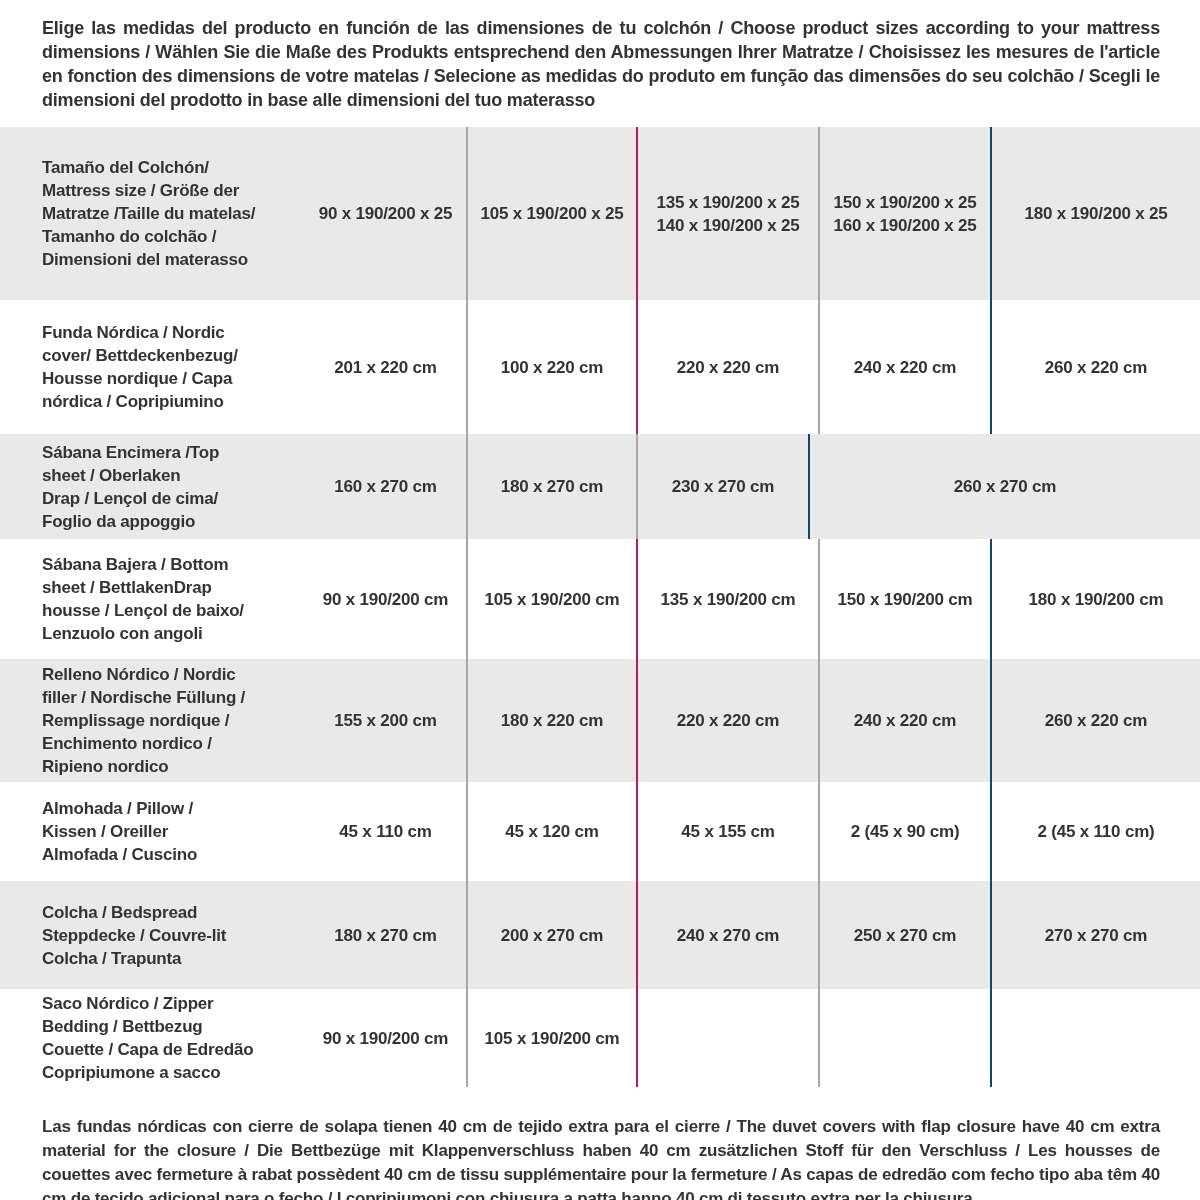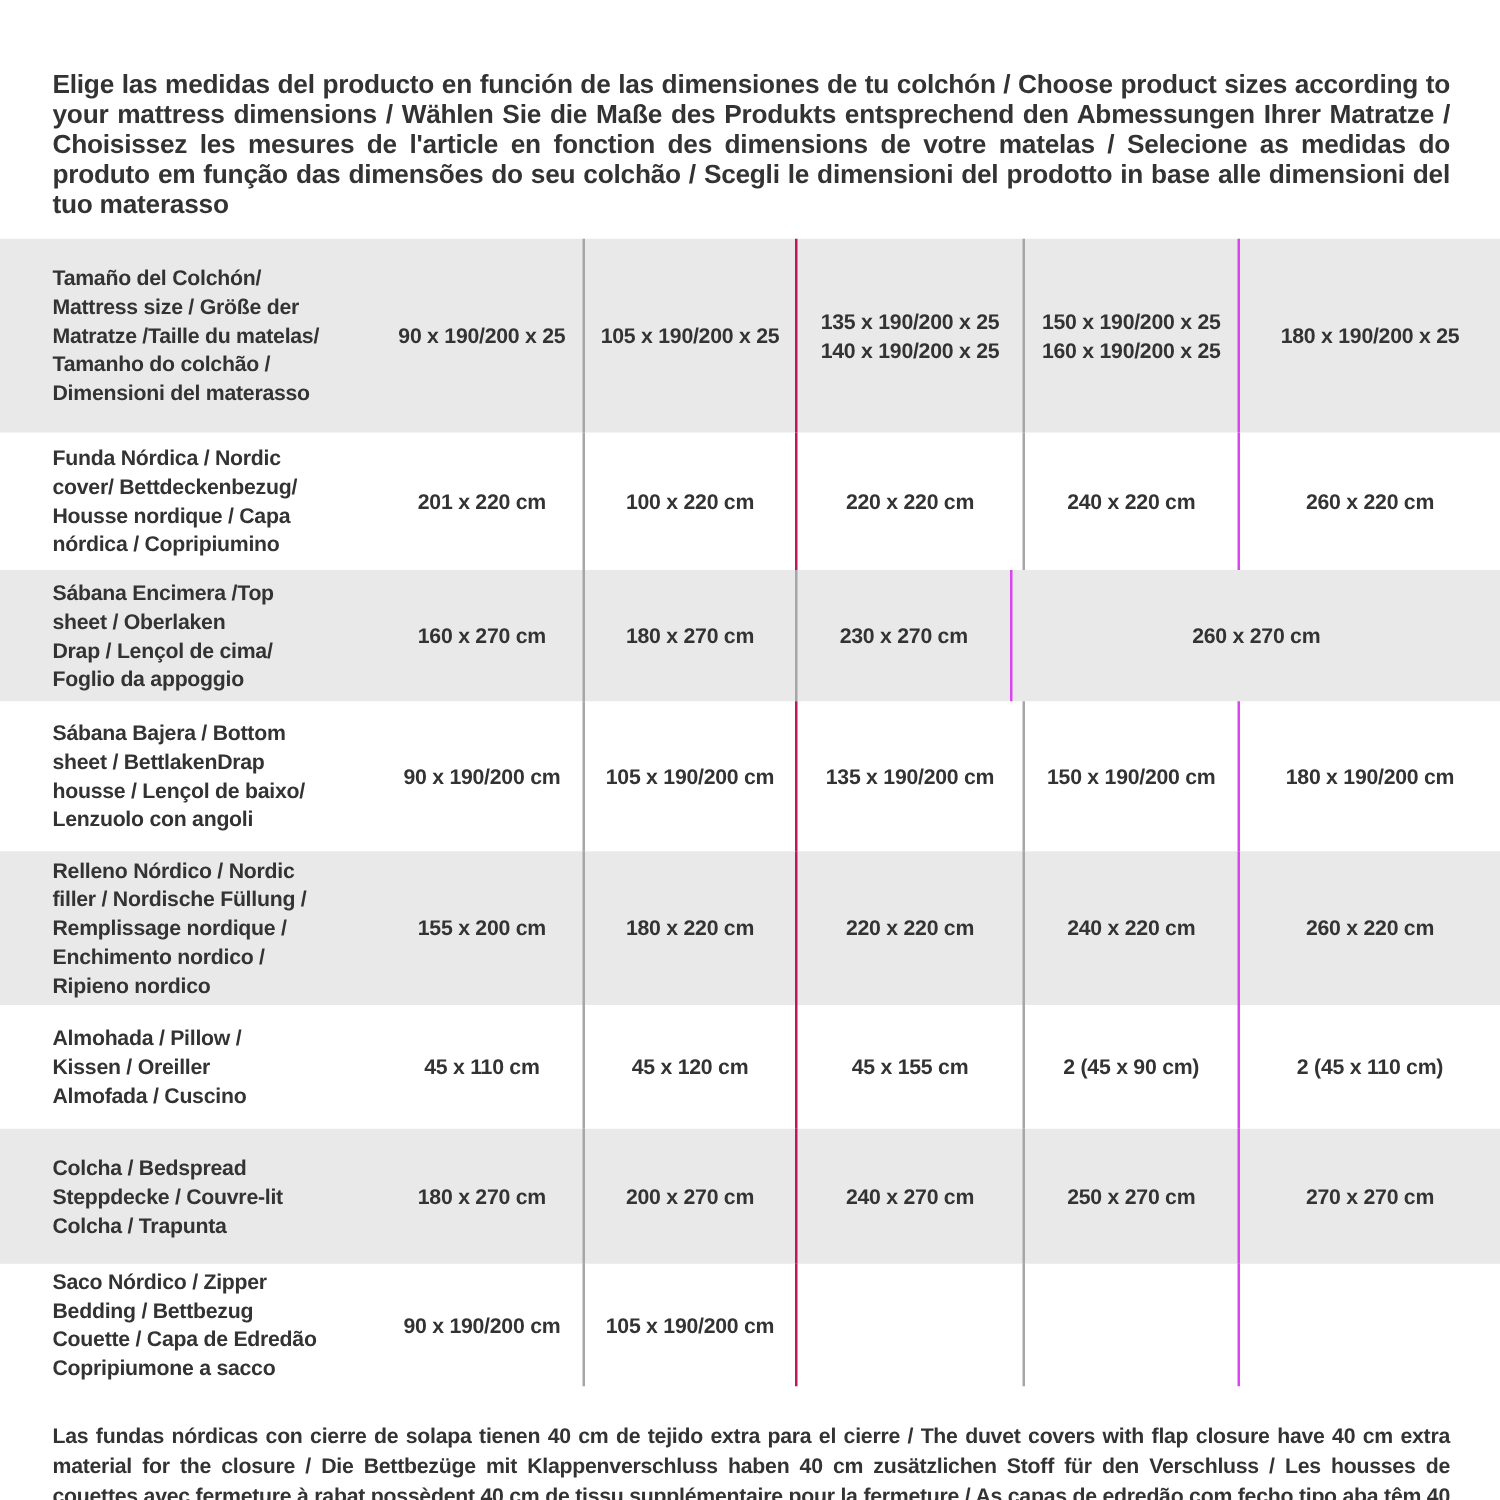"Elige las medidas del producto" .intro { font-size: 21px -> 18px; padding-top: 56px -> 16px }
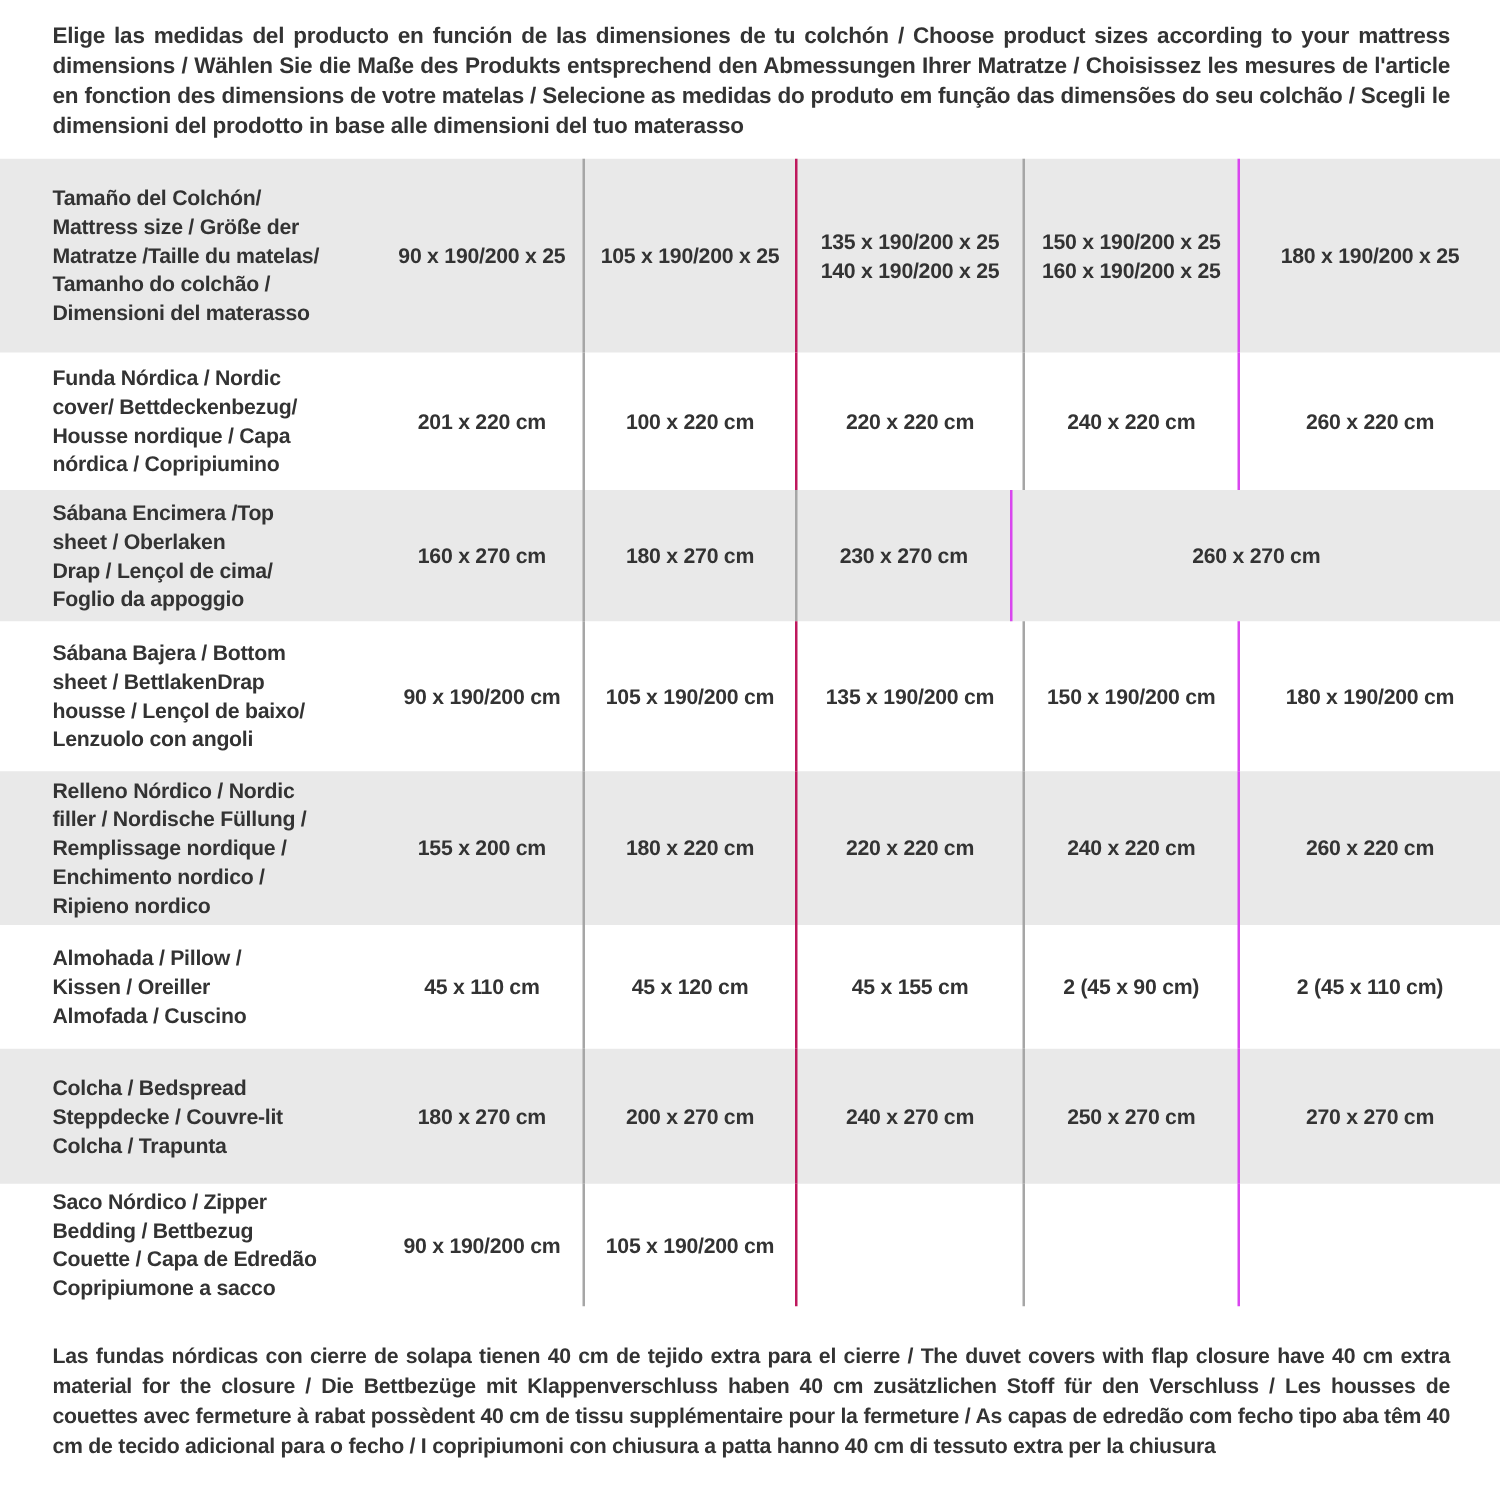"Tamaño del Colchón/" .r0 { height: 155px -> 173px }
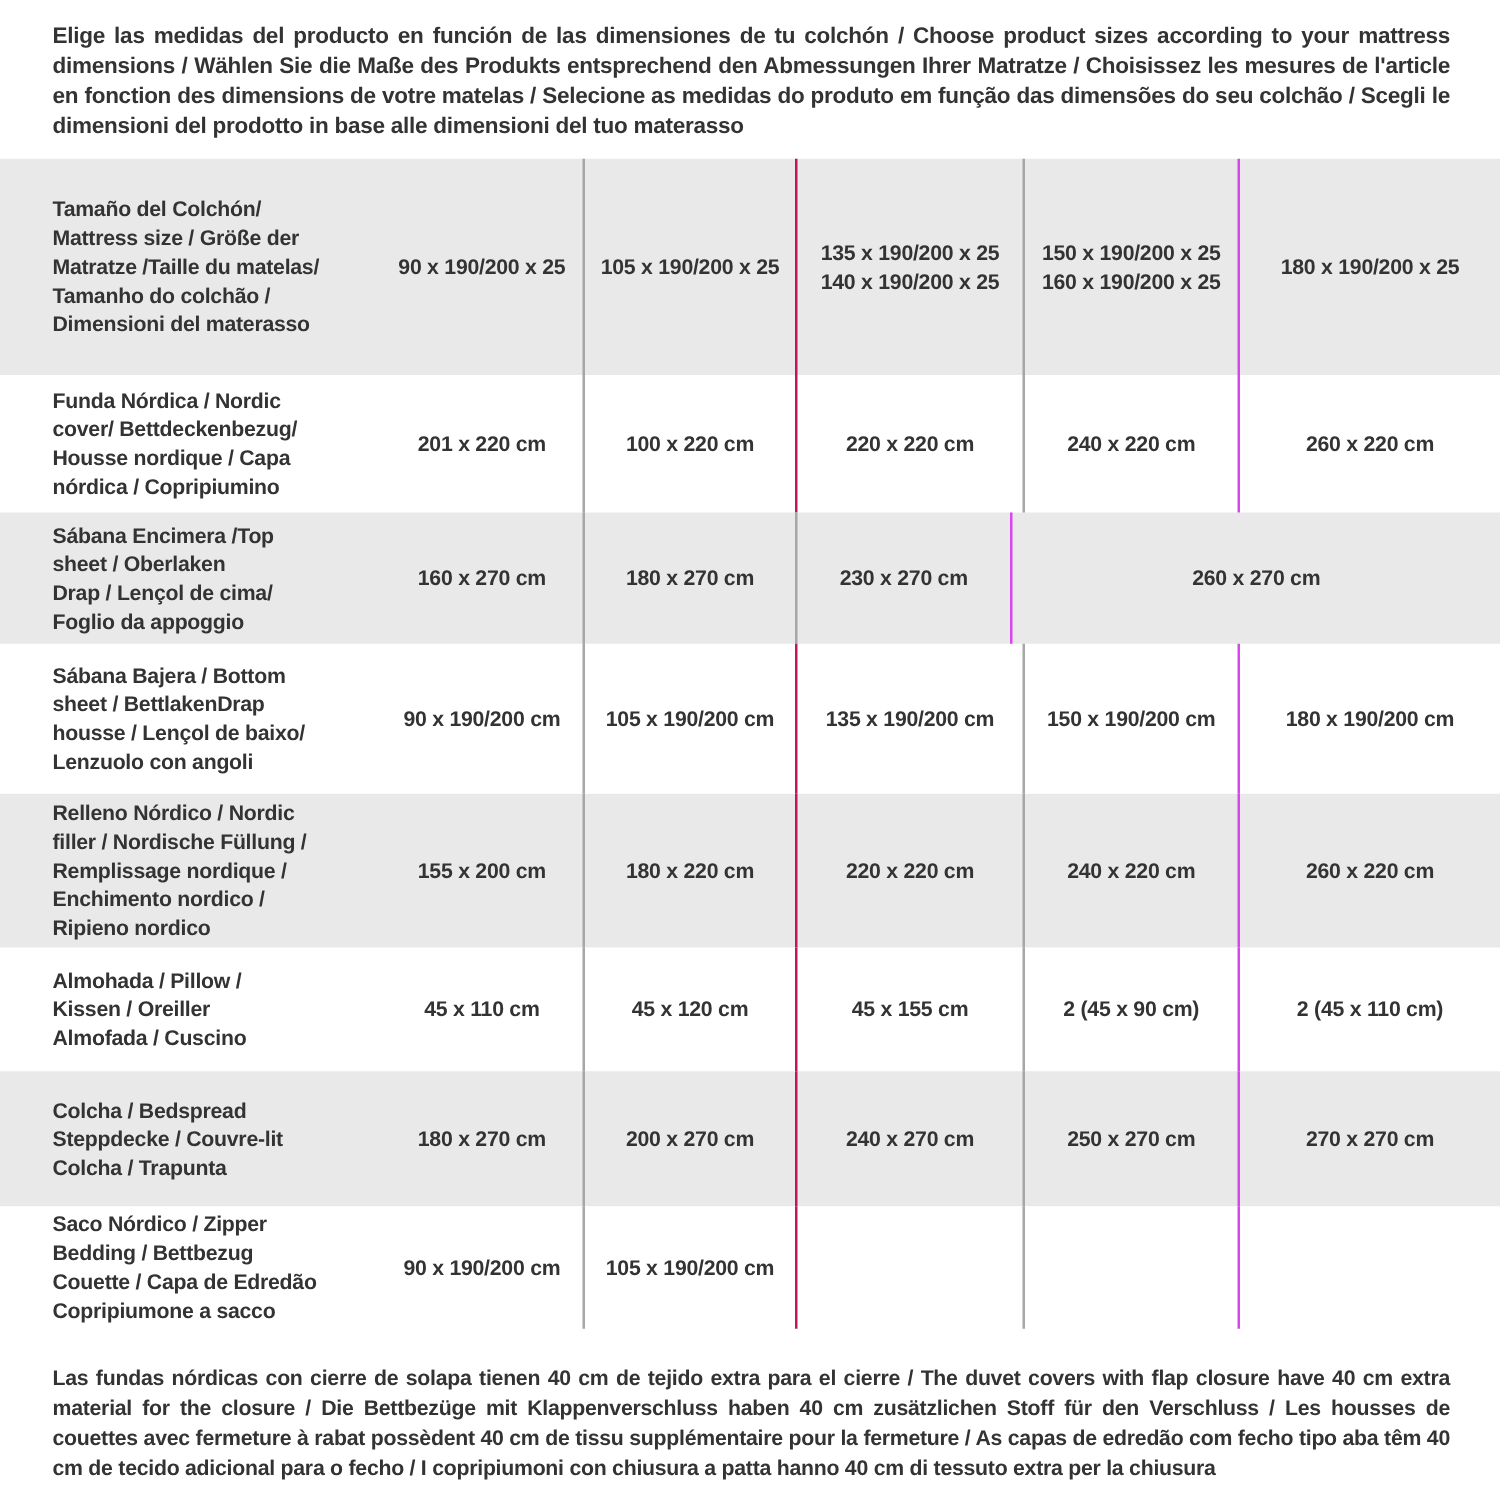"180 x 190/200 x 25" .c5 { border-left: 2px solid #d946ef -> 2px solid #0c4a6e }
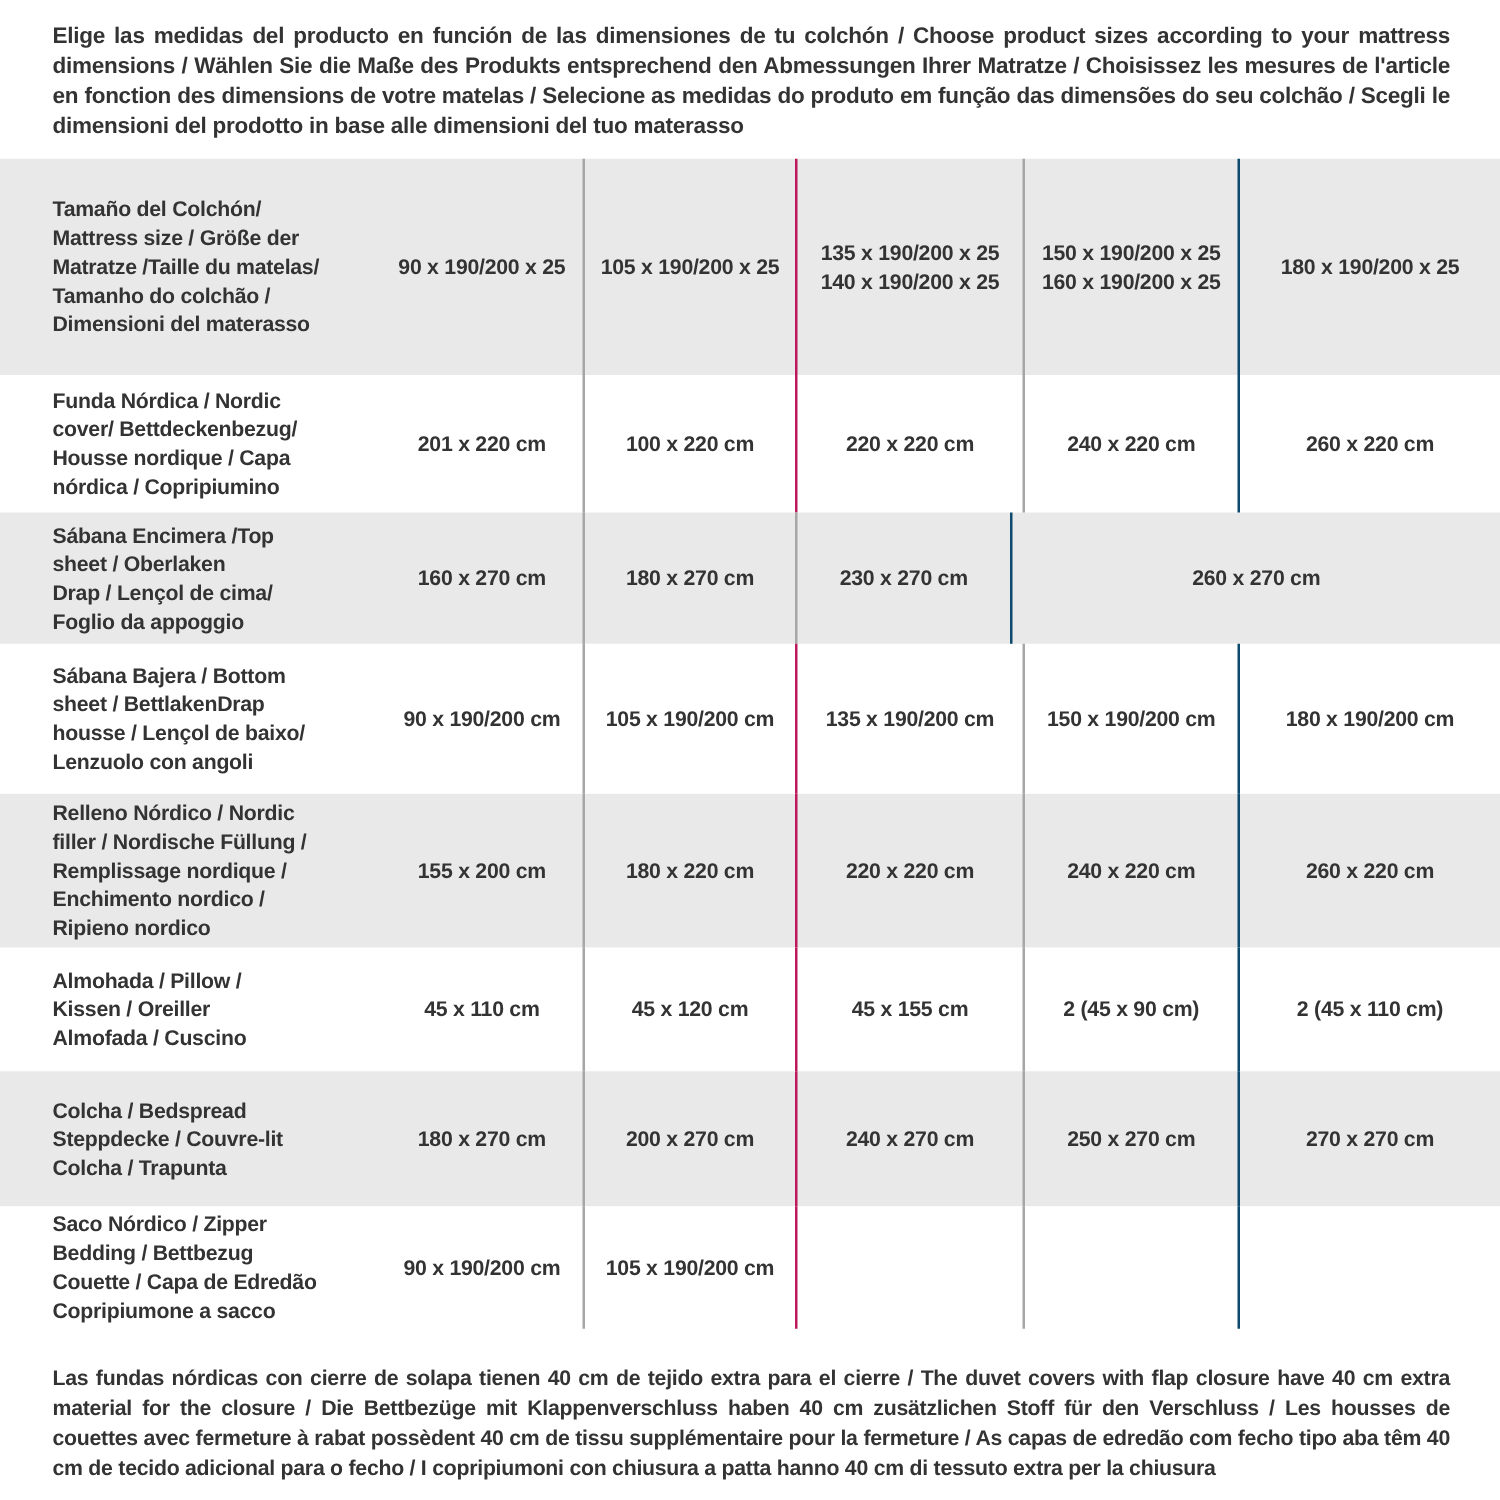"Funda Nórdica / Nordic" .r1 { height: 110px -> 134px }
